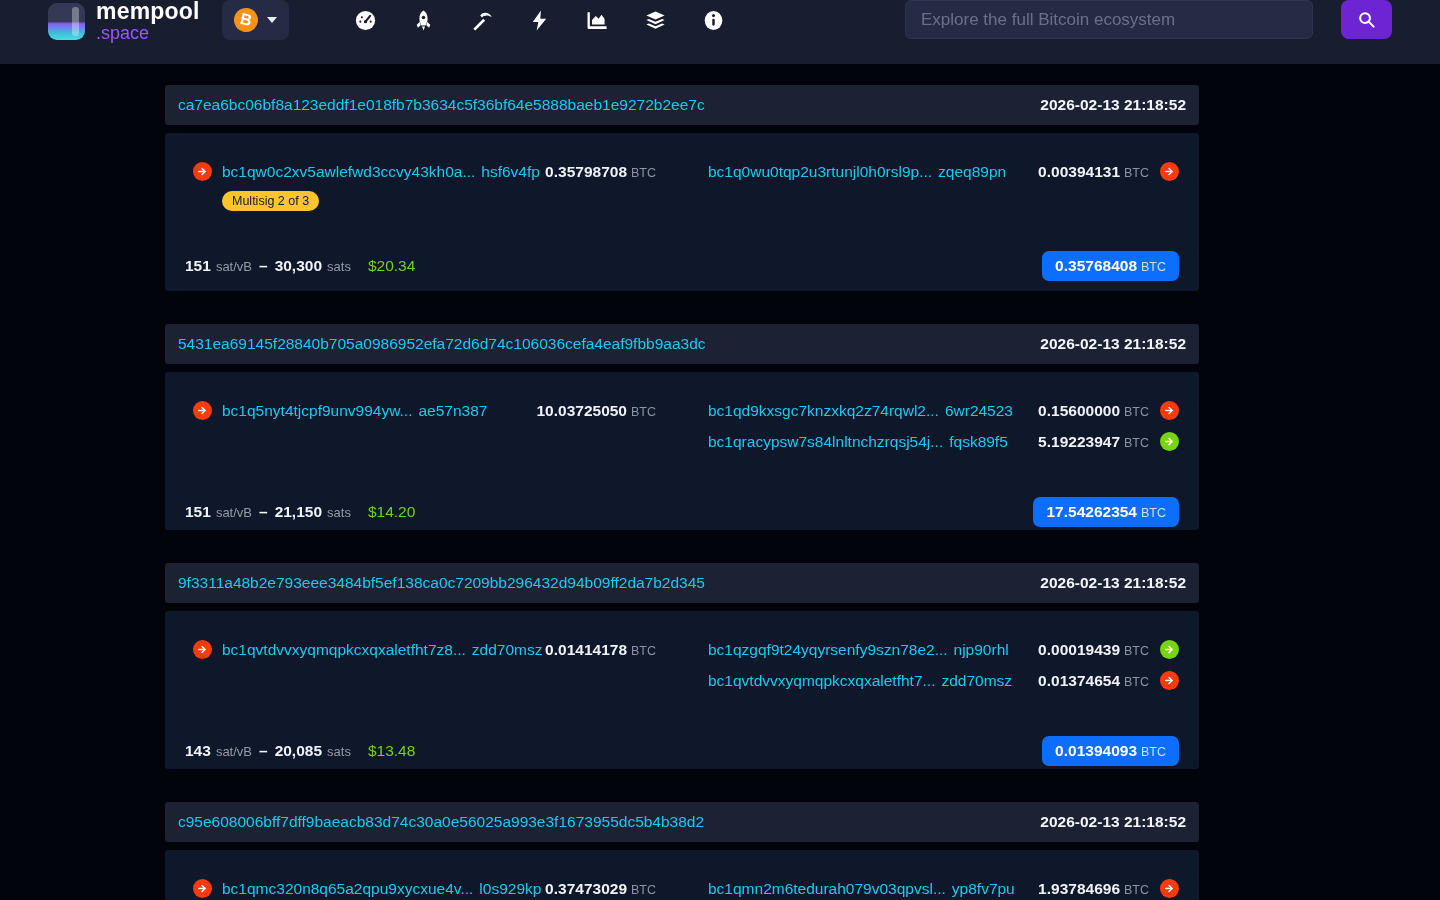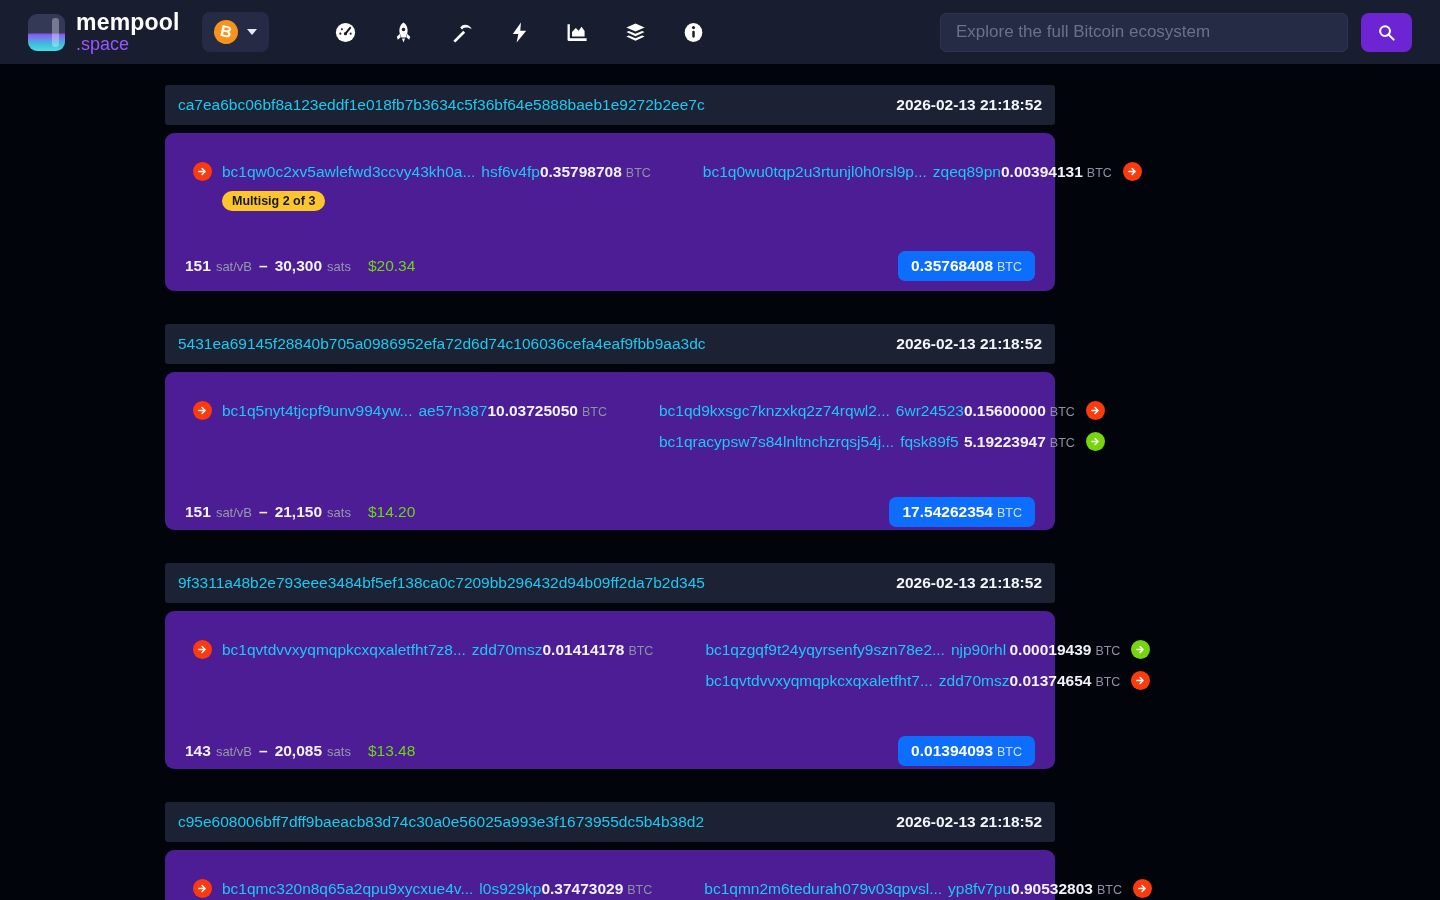"mempool" .navbar { align-items: center -> flex-start; padding: 0 28px -> 0 48px }
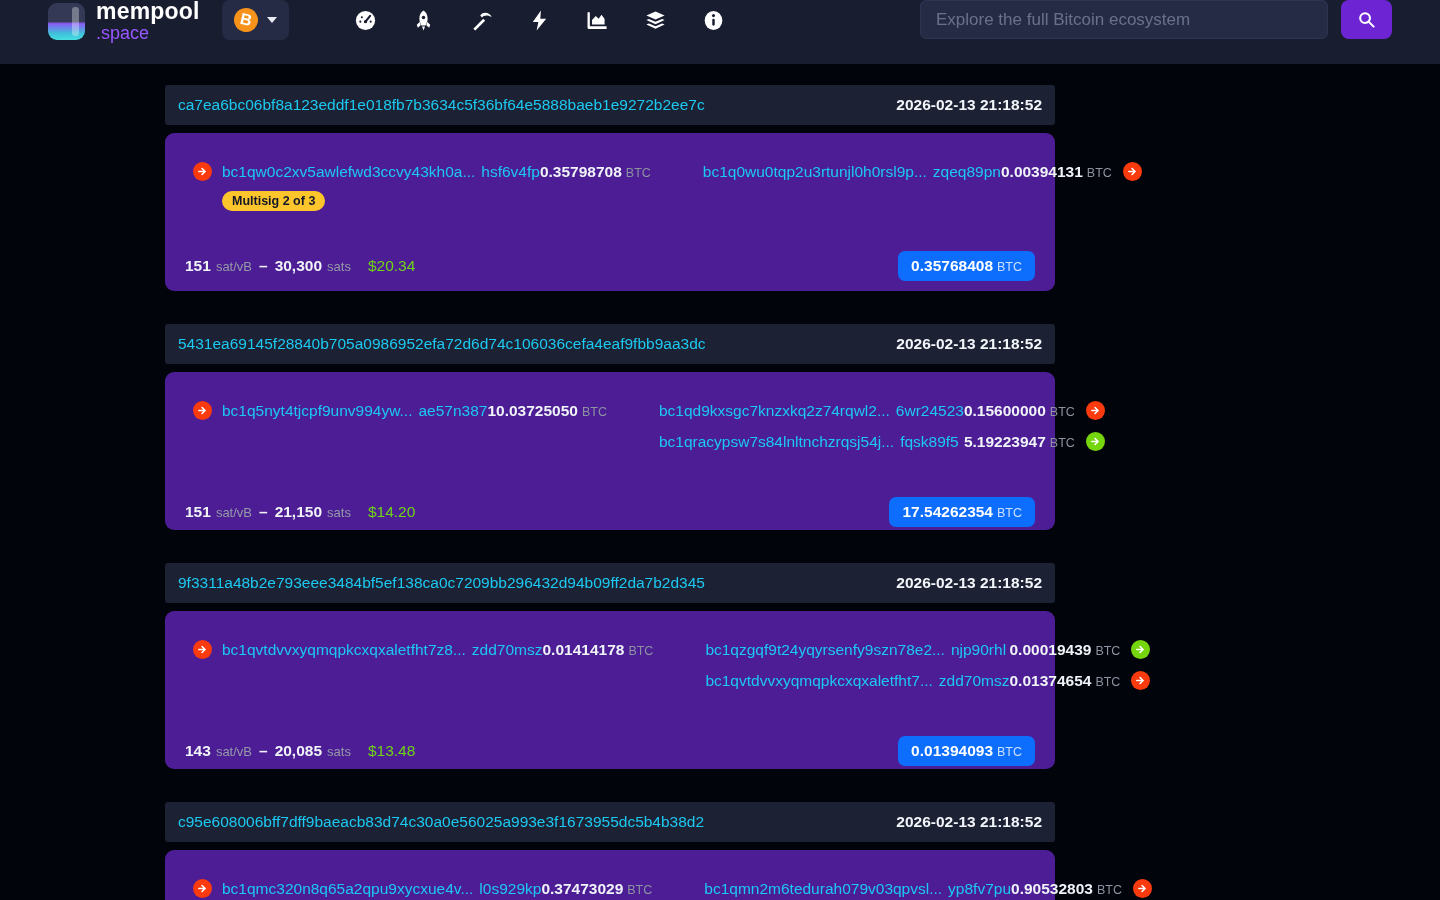"Explore the full Bitcoin ecosystem" .search-group { gap: none -> 15px }
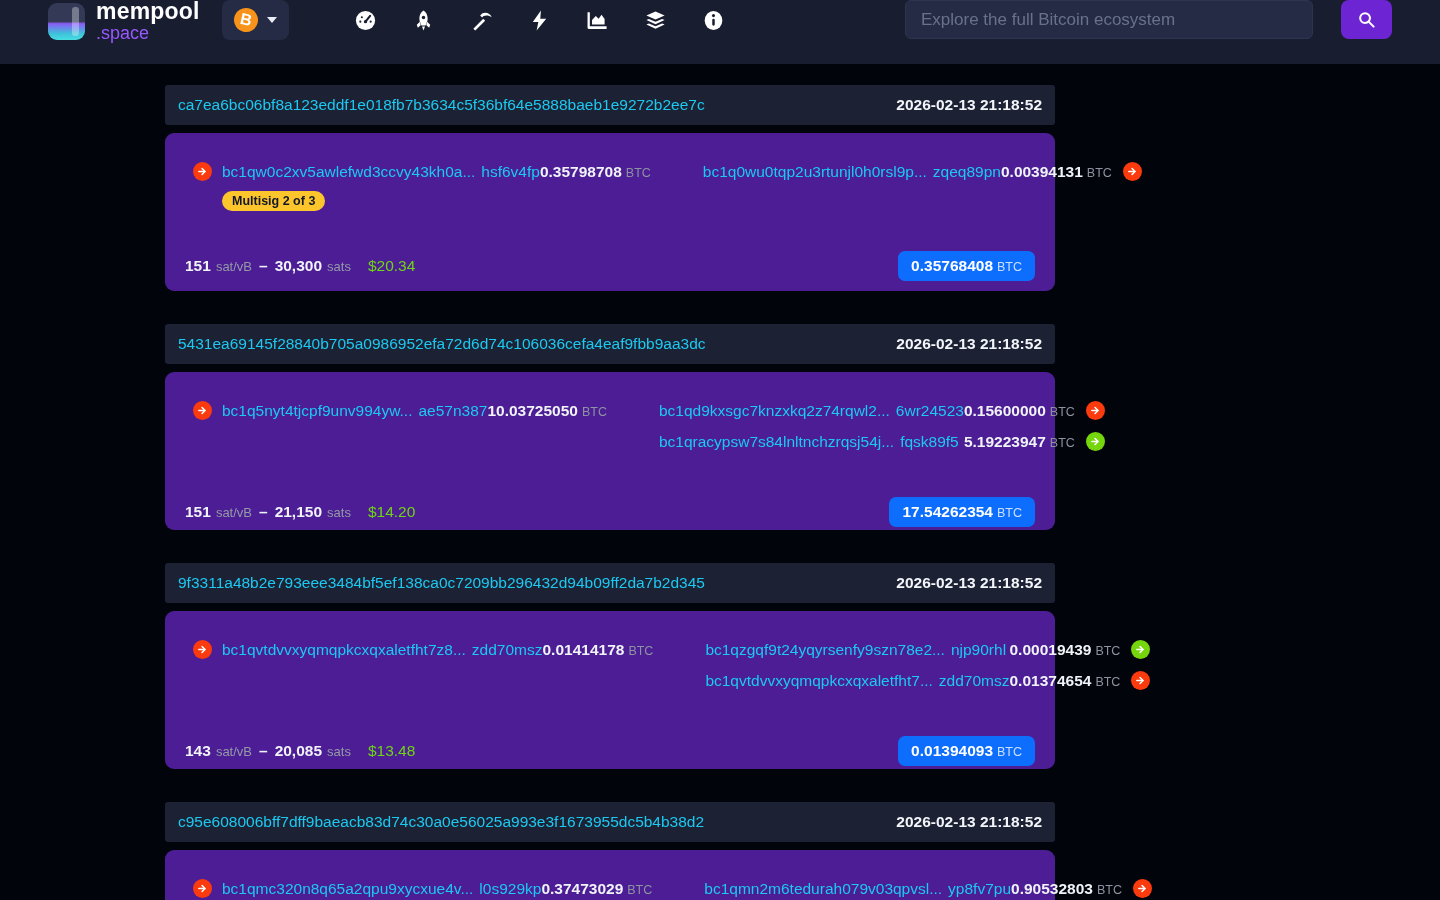"ca7ea6bc06bf8a123eddf1e018fb7b3634c5f36b" .tx-card { width: 890px -> 1034px }
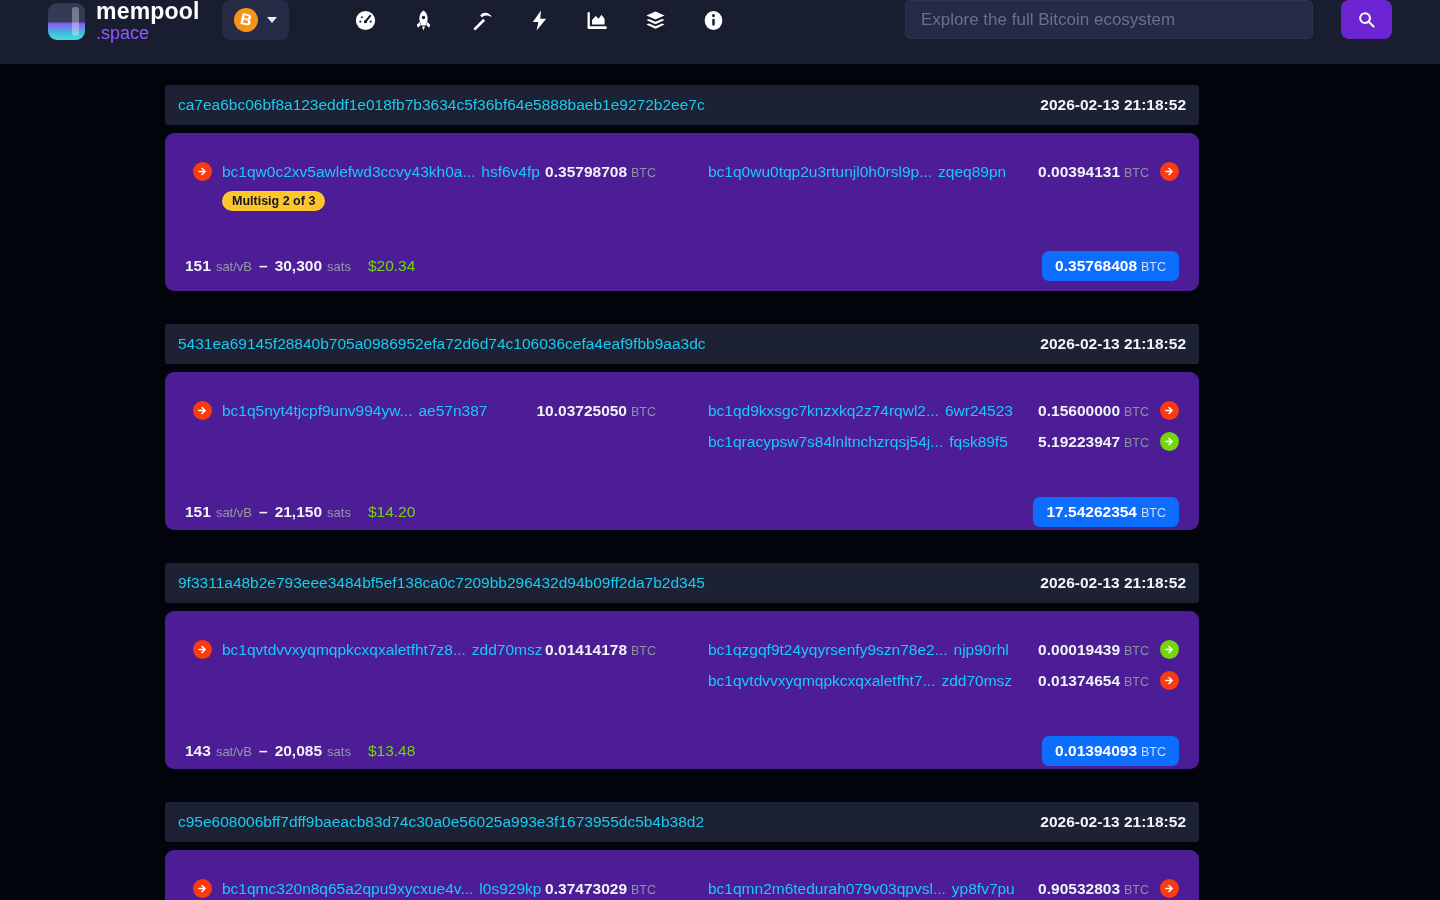"bc1qw0c2xv5awlefwd3ccvy43kh0a..." .tx-body { background: #4c1d95 -> #0f172a; border-radius: 9px -> 3px }
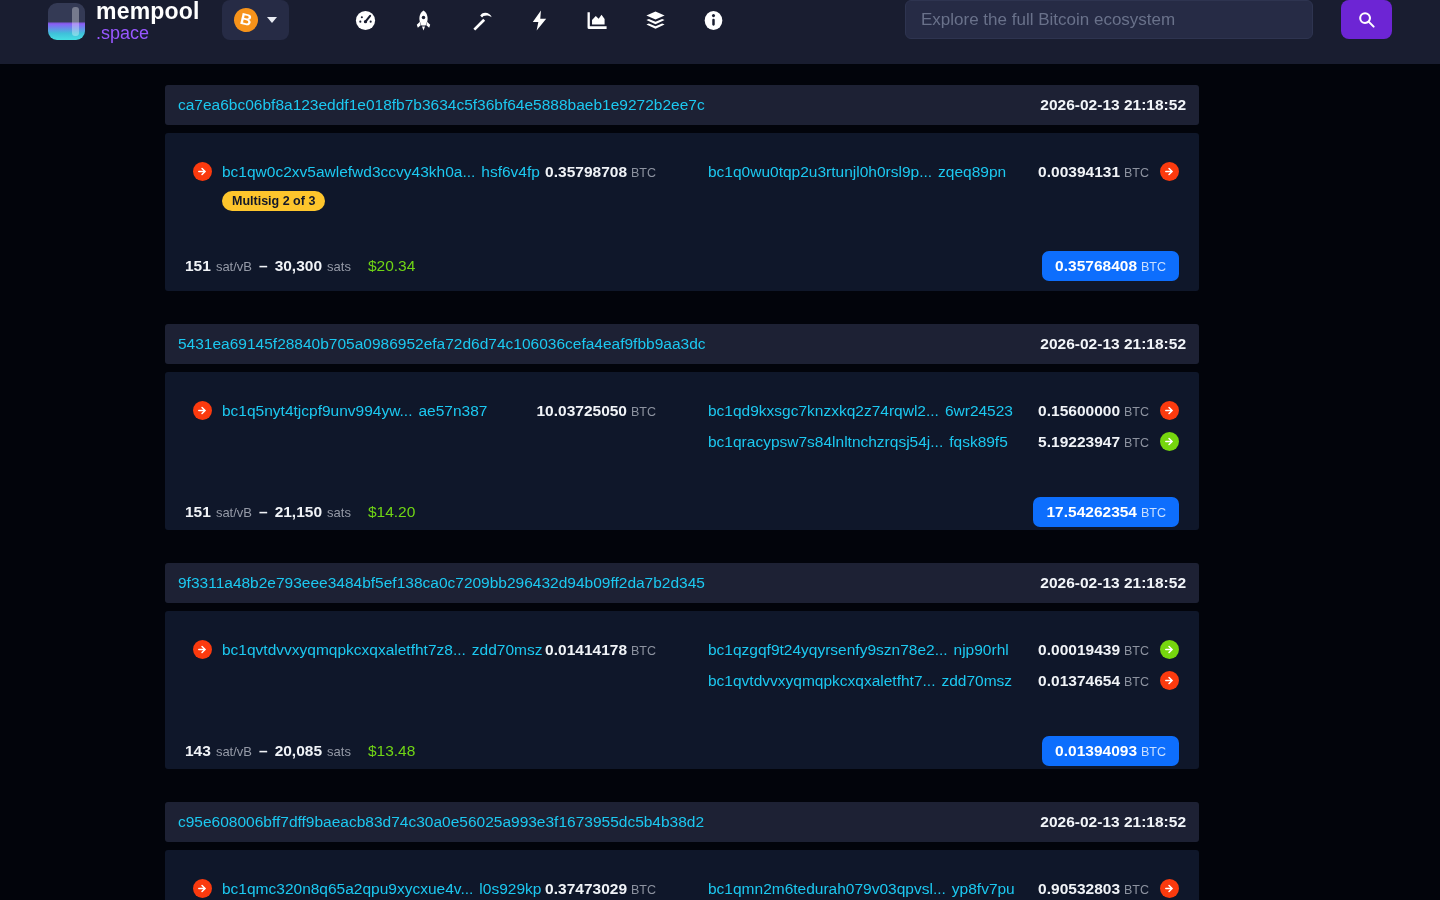"Multisig 2 of 3" .badge-multisig { font-weight: bold -> normal }
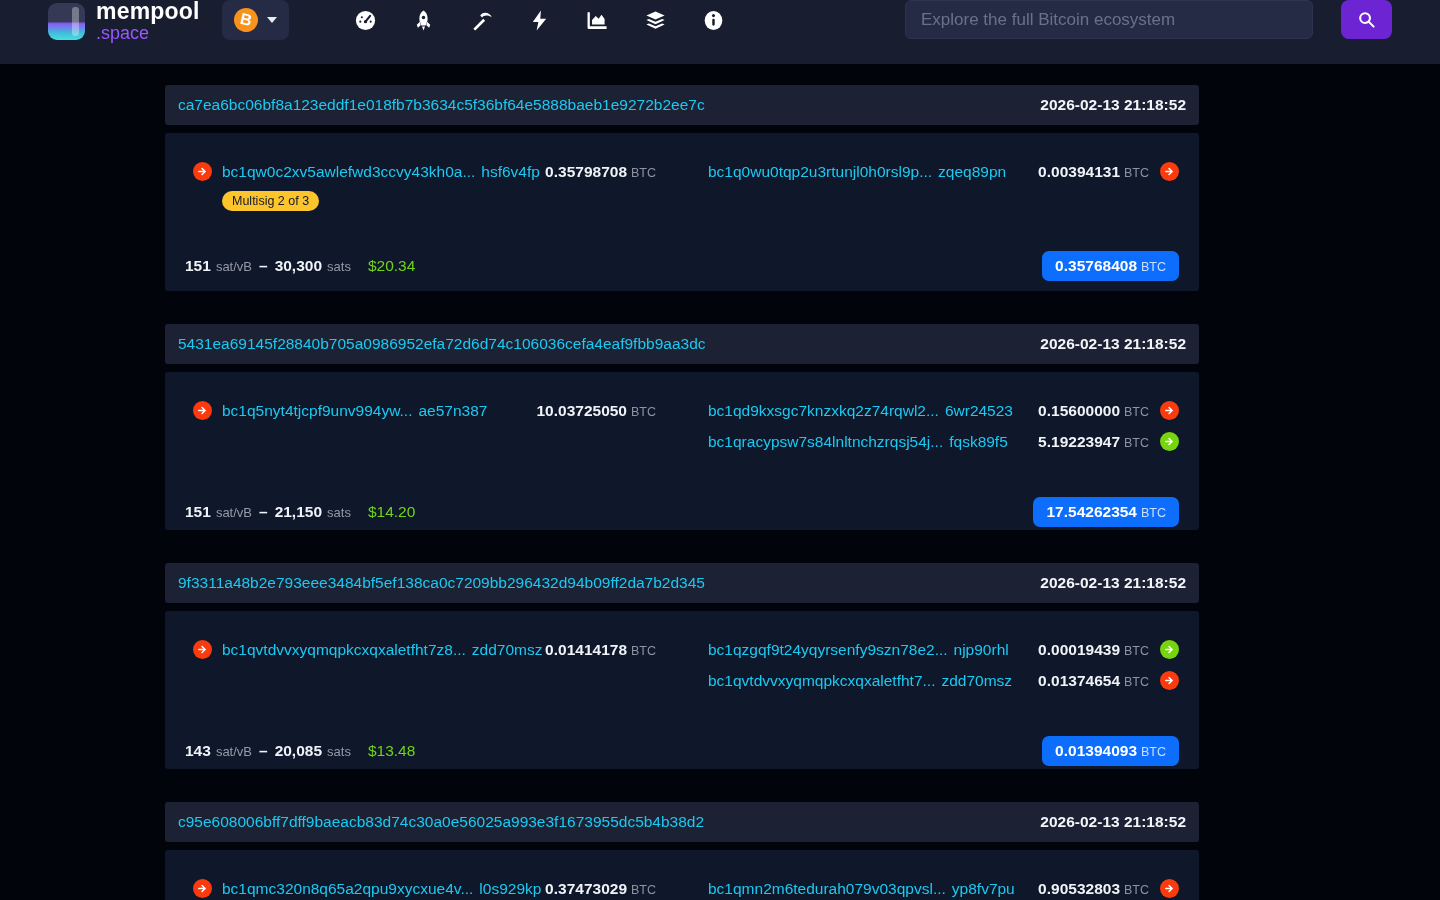"0.90532803" span.num { text: 0.90532803 -> 1.93784696 }
